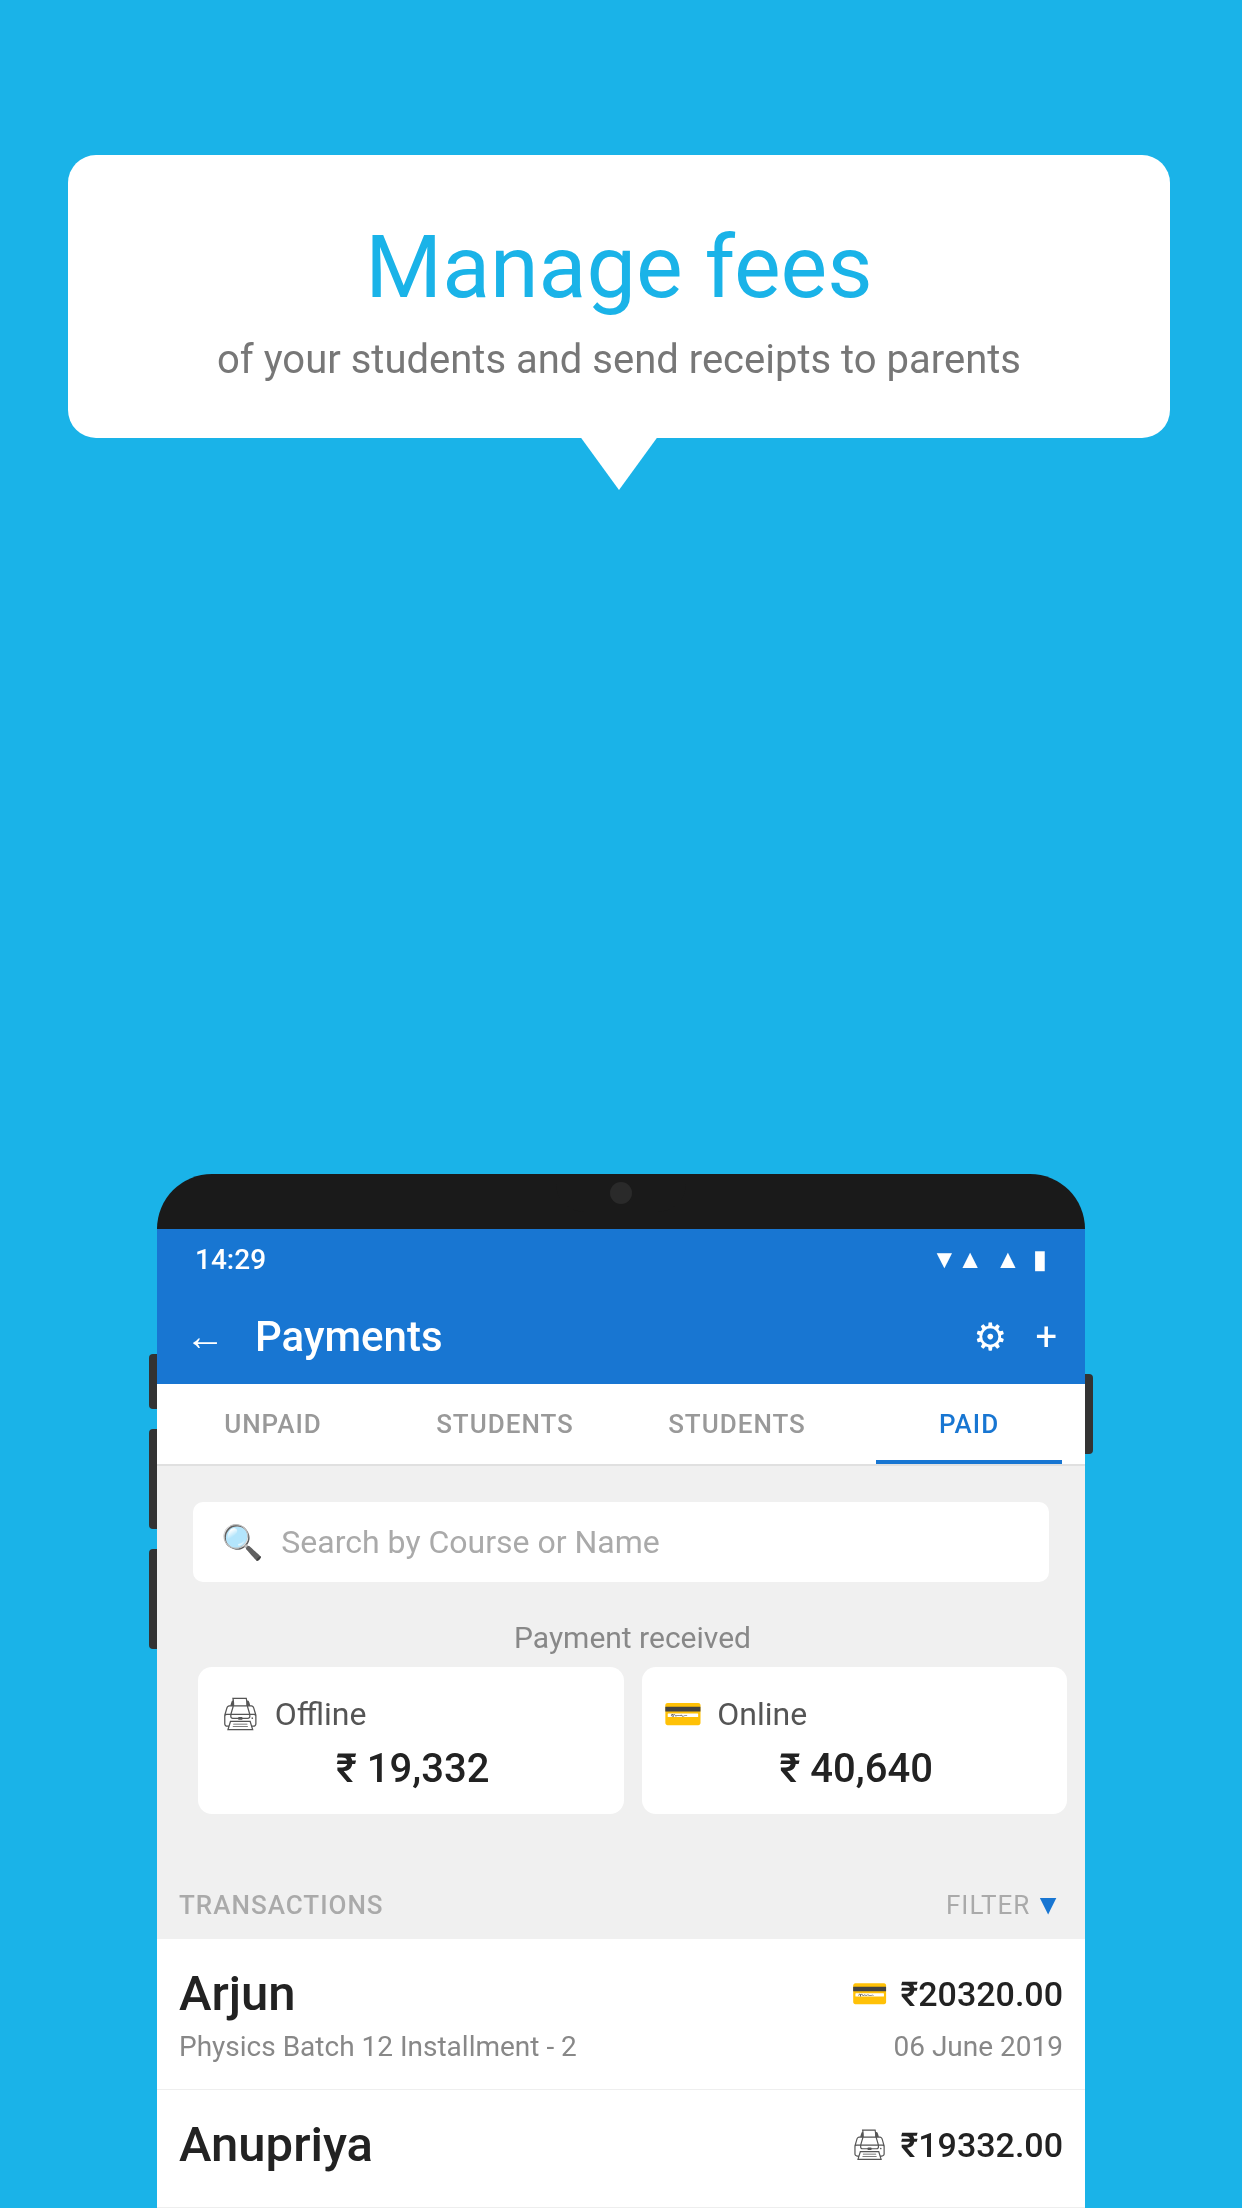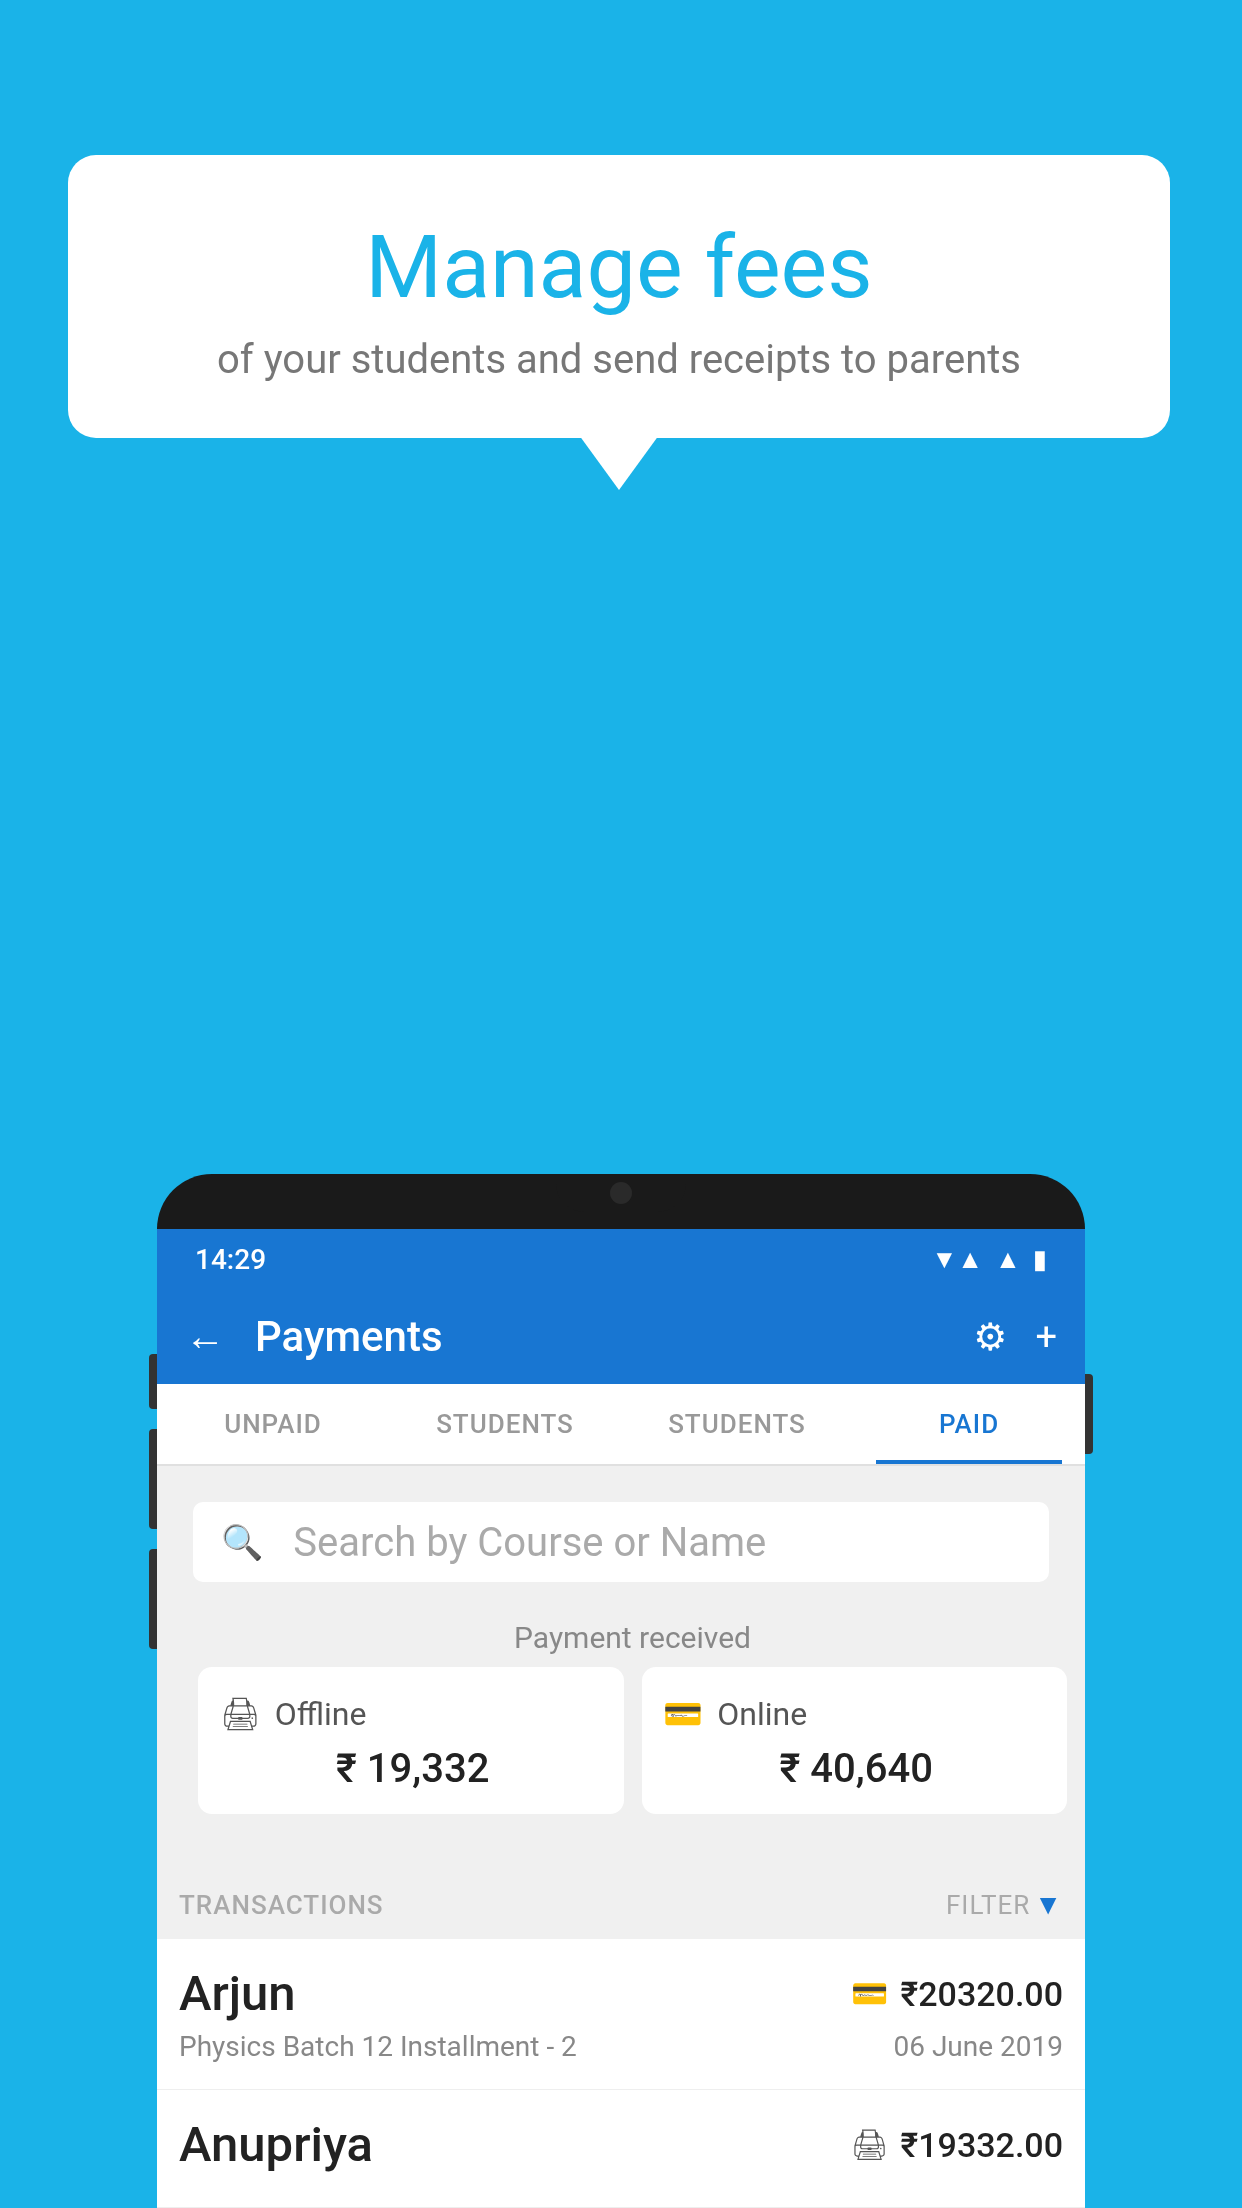"Search by Course or Name" .search-placeholder { font-size: 40px -> 32px; margin-left: 12px -> none }
